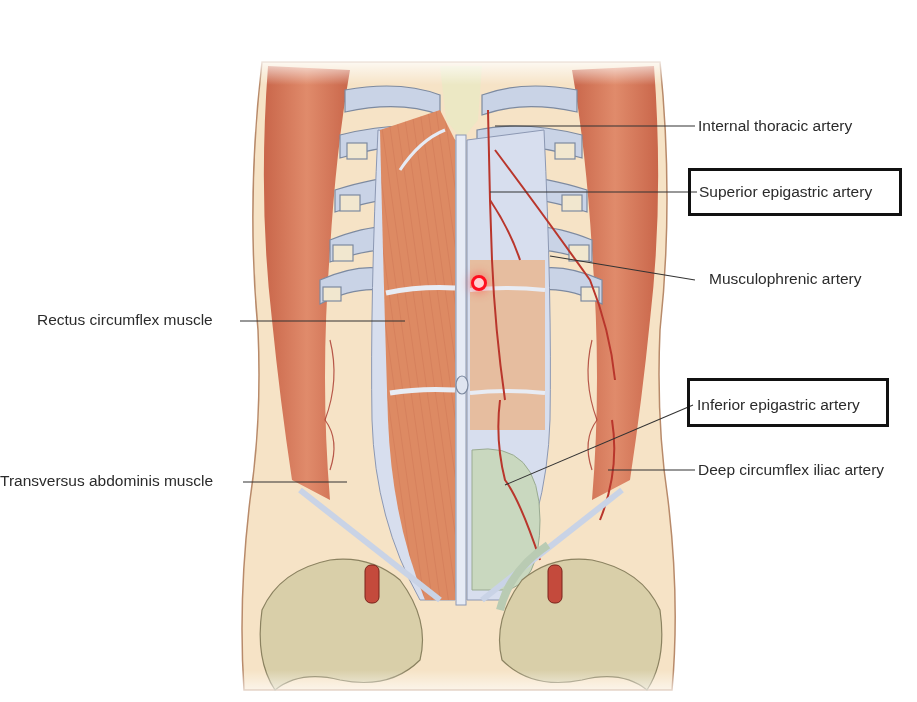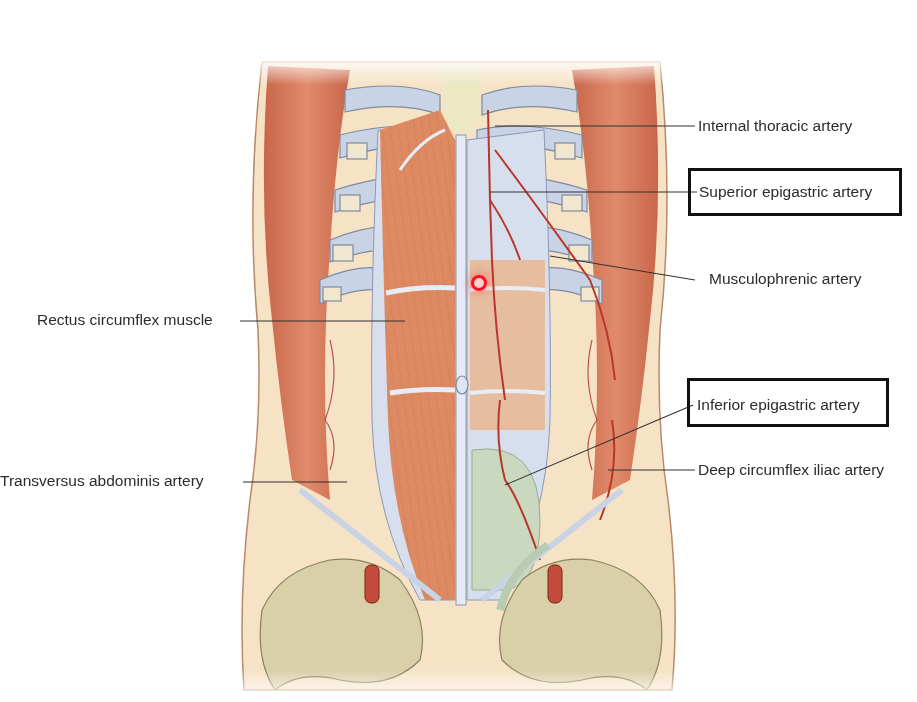"Transversus abdominis artery" div.label { text: artery -> muscle }
